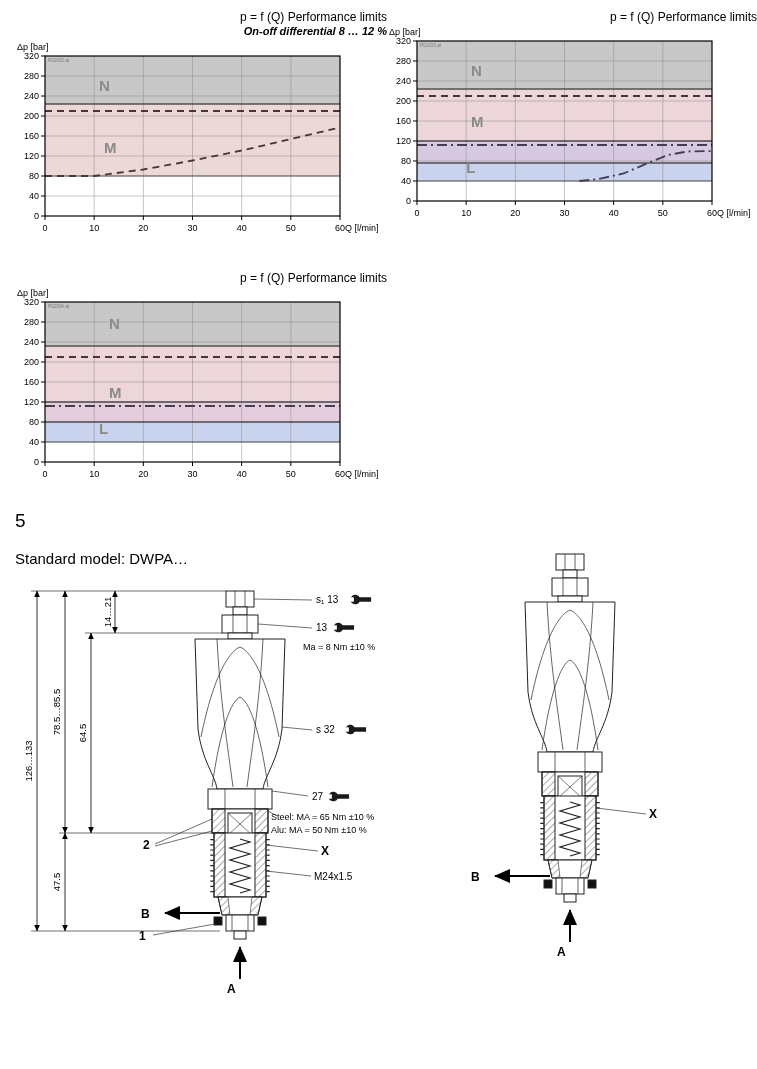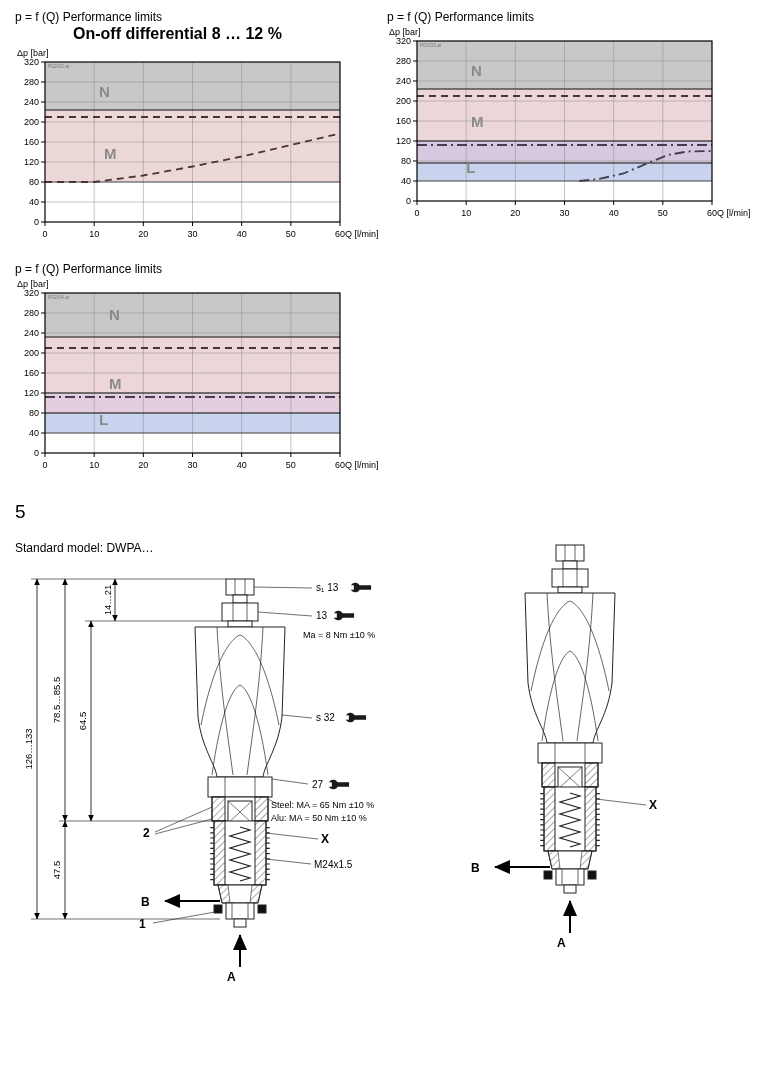"p = f (Q) Performance" .charts-grid { row-gap: 14px -> 29px; text-align: none -> right }
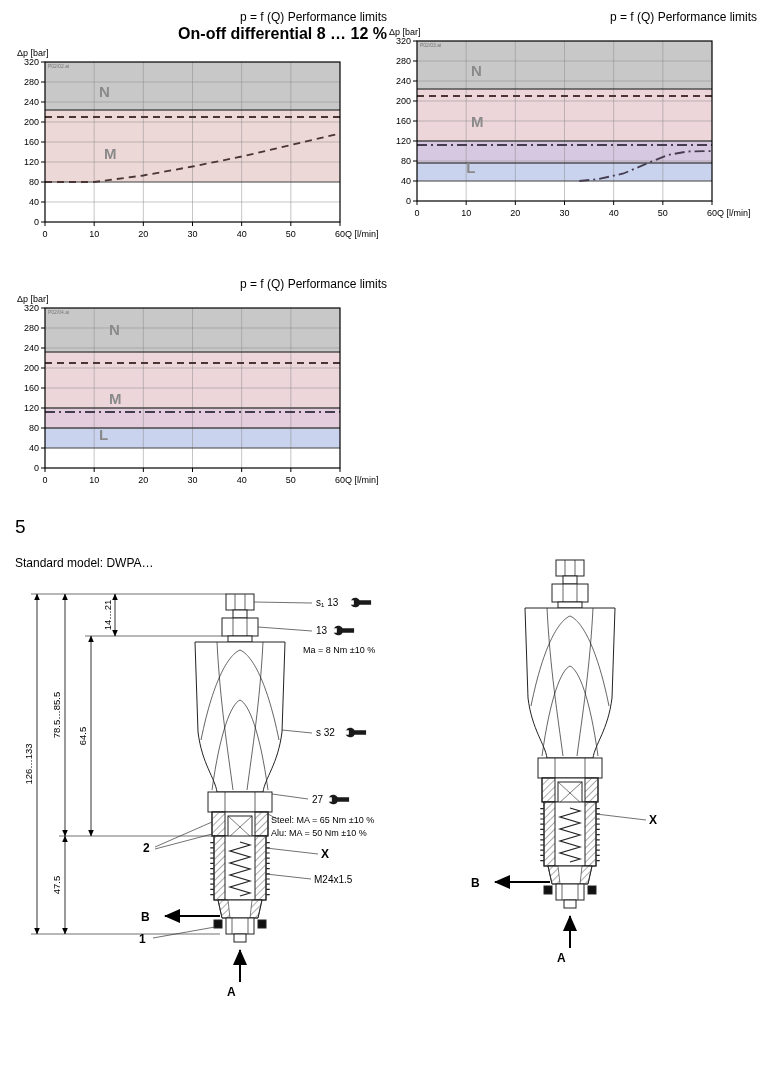"On-off differential 8 … 12" .chart-subtitle { font-size: 16px -> 11px; font-style: none -> italic }
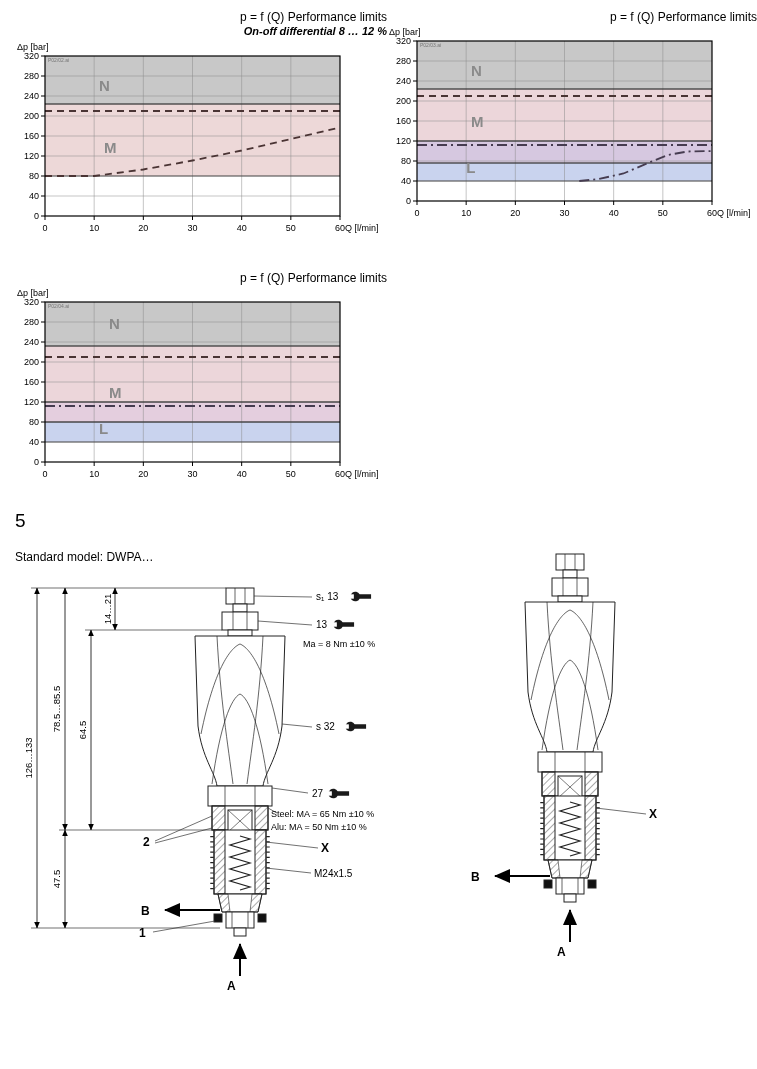"Standard model: DWPA…" .drawing-caption { font-size: 12px -> 15px }
